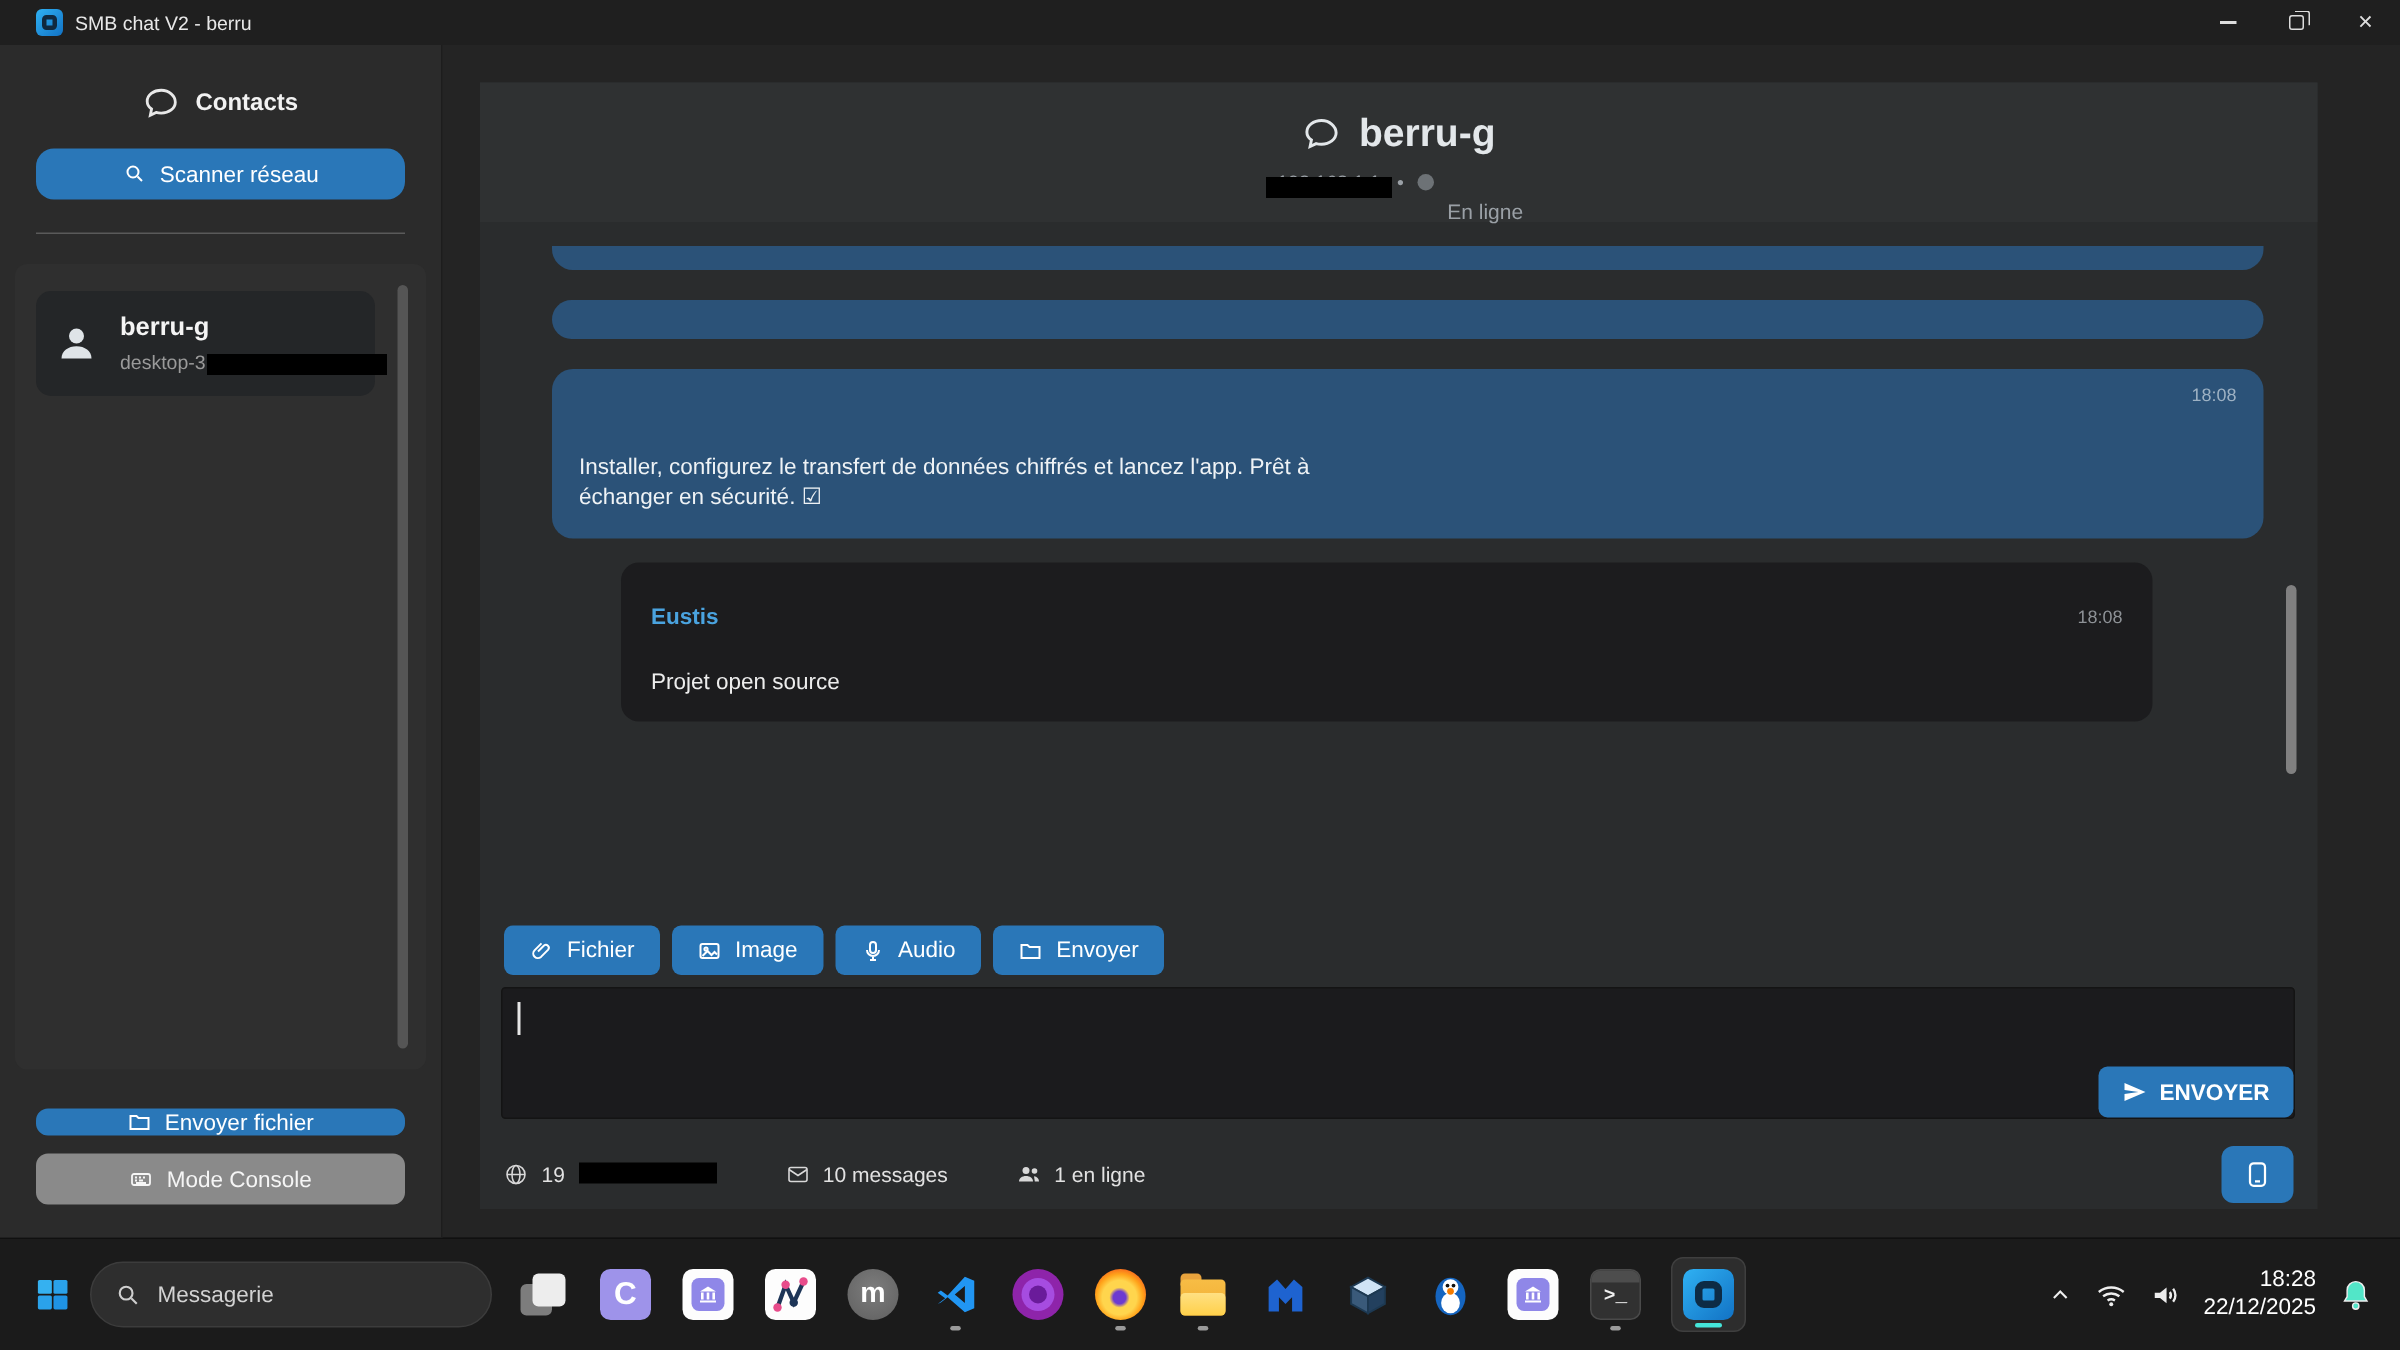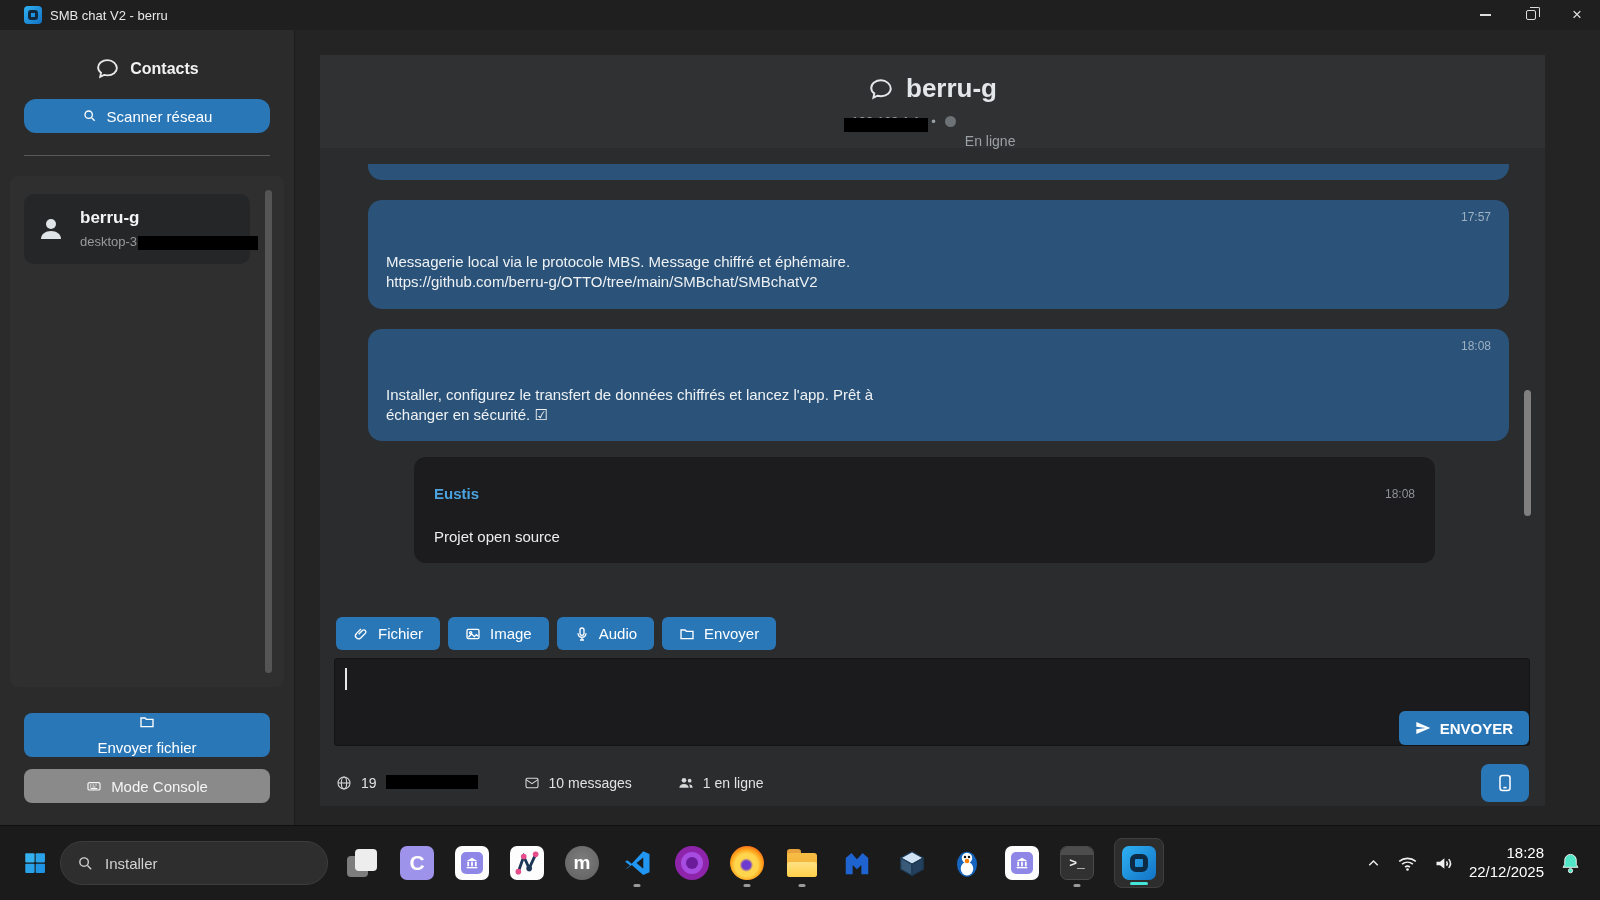"17:57" div.m-time { html: <div>17:57</div> -> none }
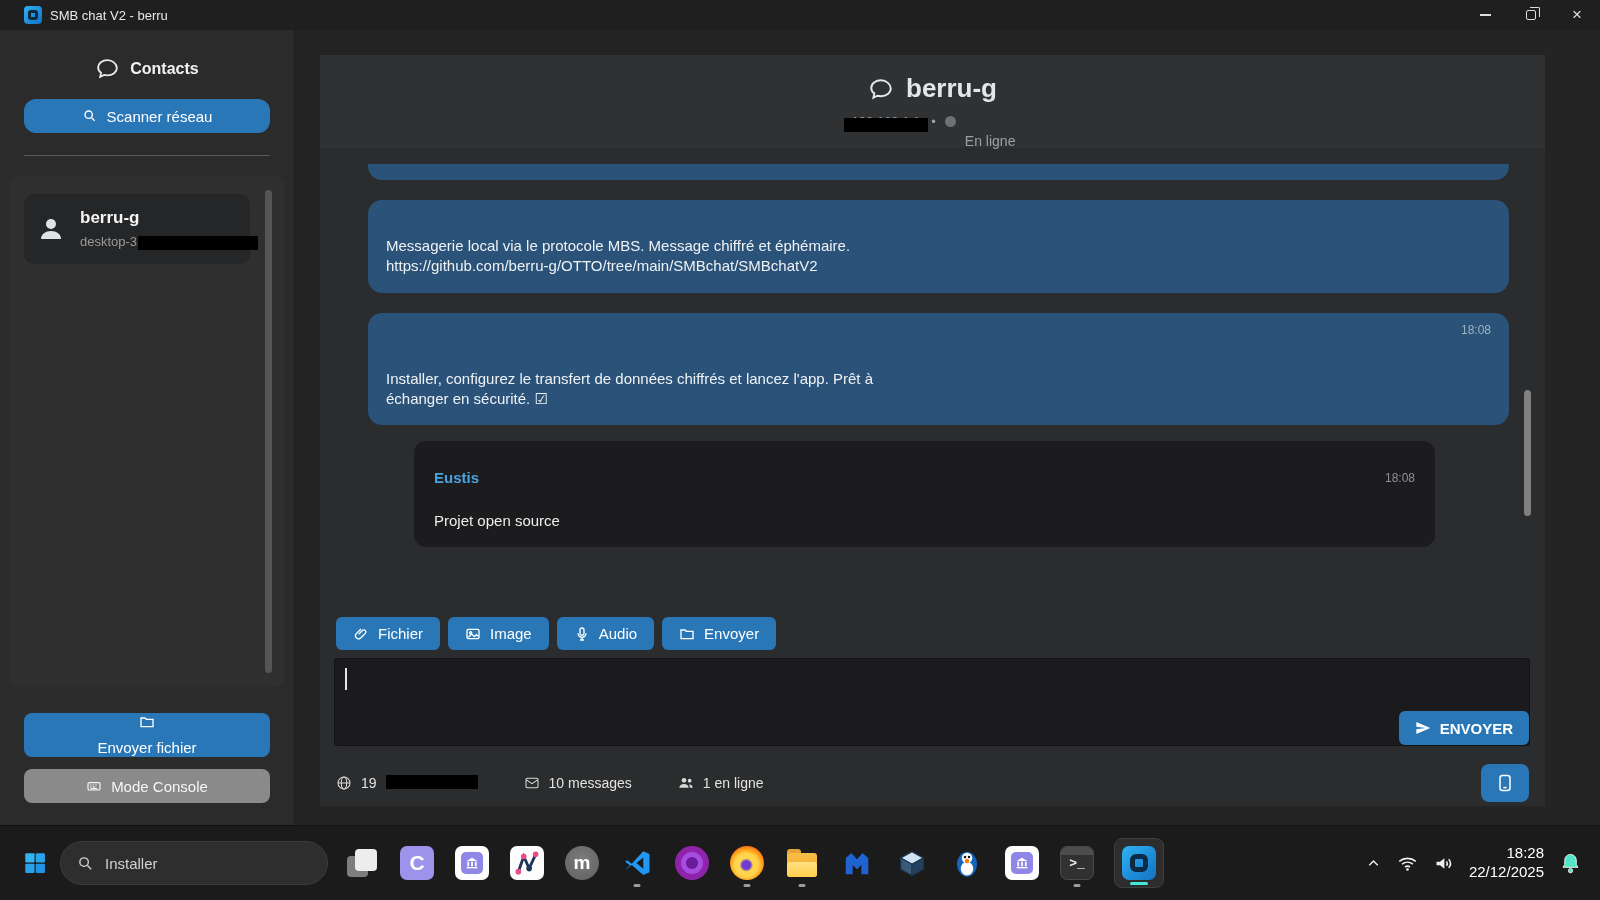"Messagerie local via le protocole" div.m-body { html: <div> <div>Messagerie local via le protocole MBS. Message chiffré et éphémaire.</div> <div>https://github.com/berru-g/OTTO/tree/main/SMBchat/SMBchatV2</div> </div> -> none }
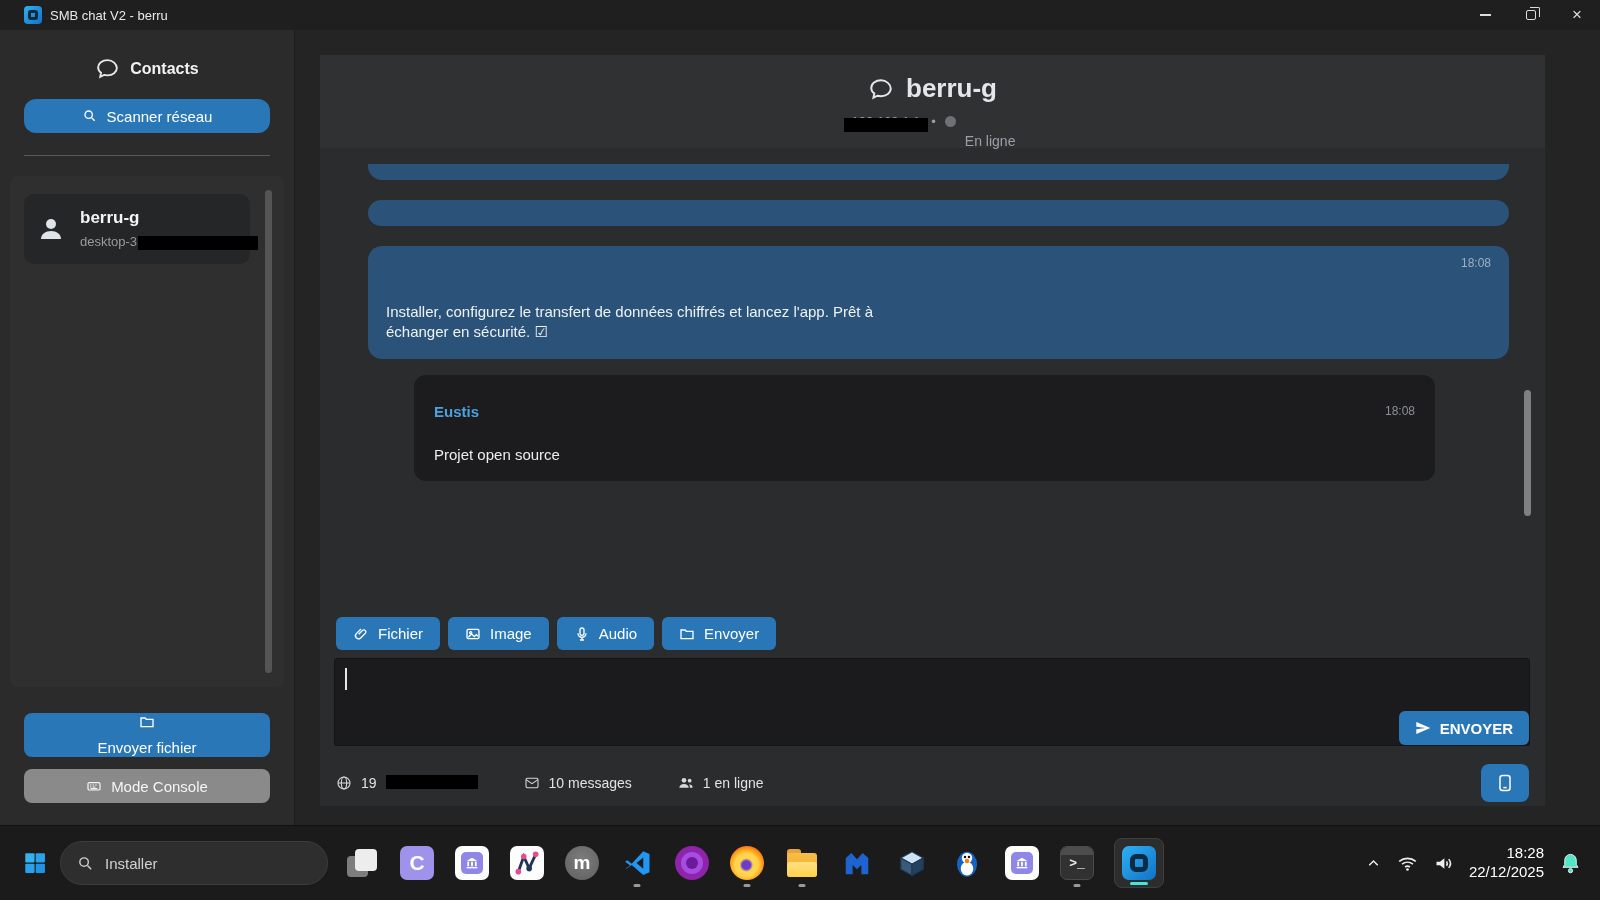"Envoyer fichier" .sendfile-btn { flex-direction: column -> none; height: 44px -> 18px }
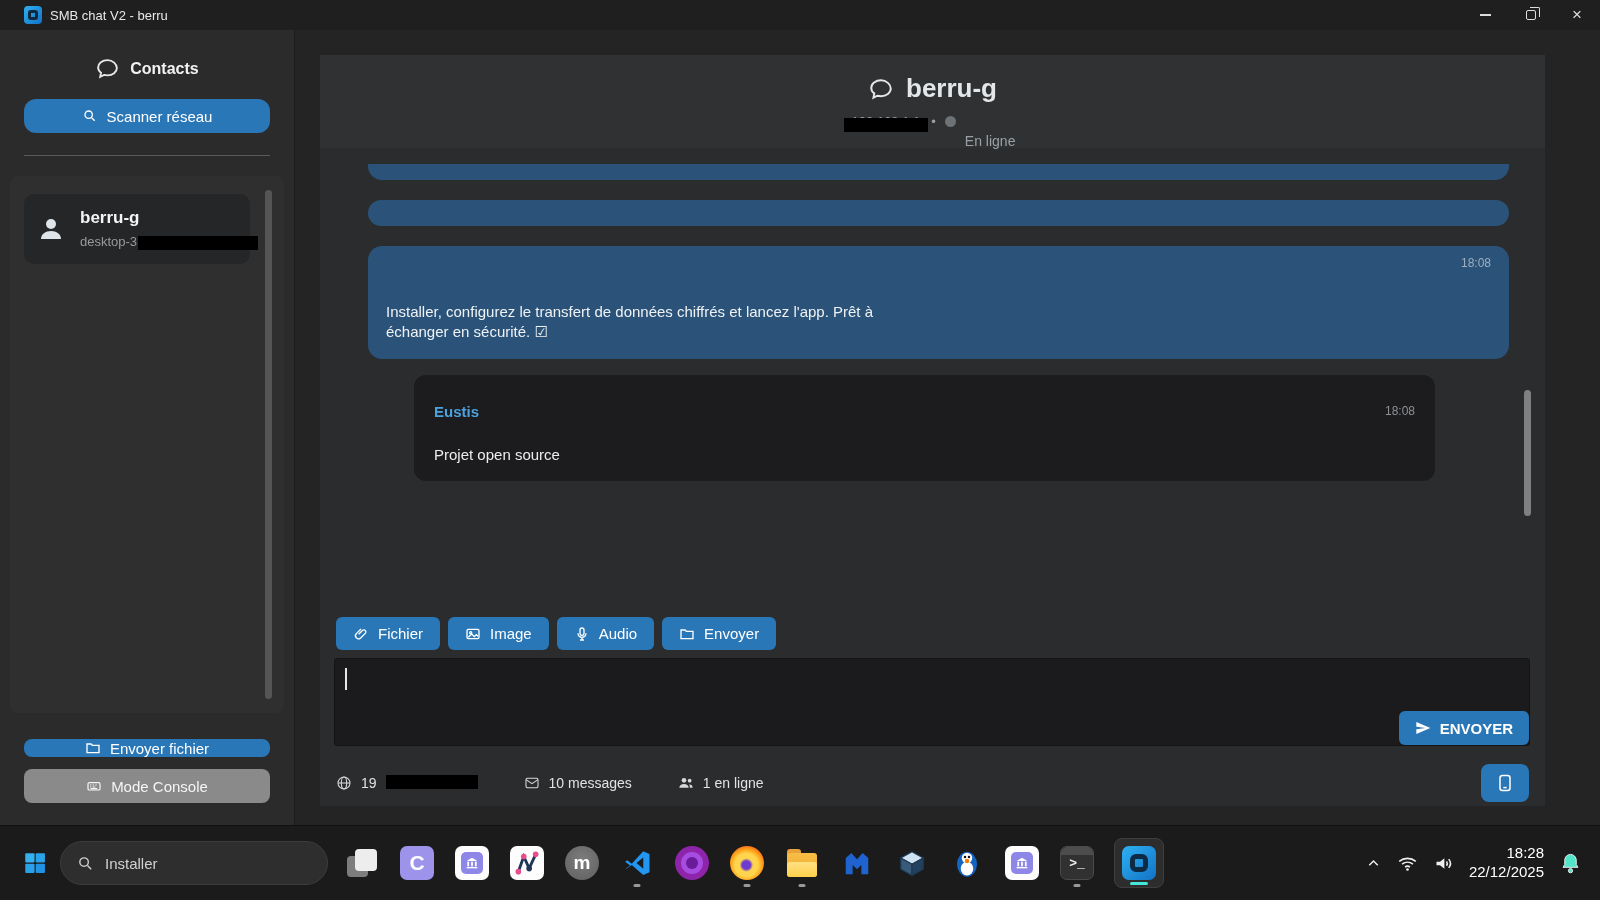"Installer" span { text: Installer -> Messagerie }
